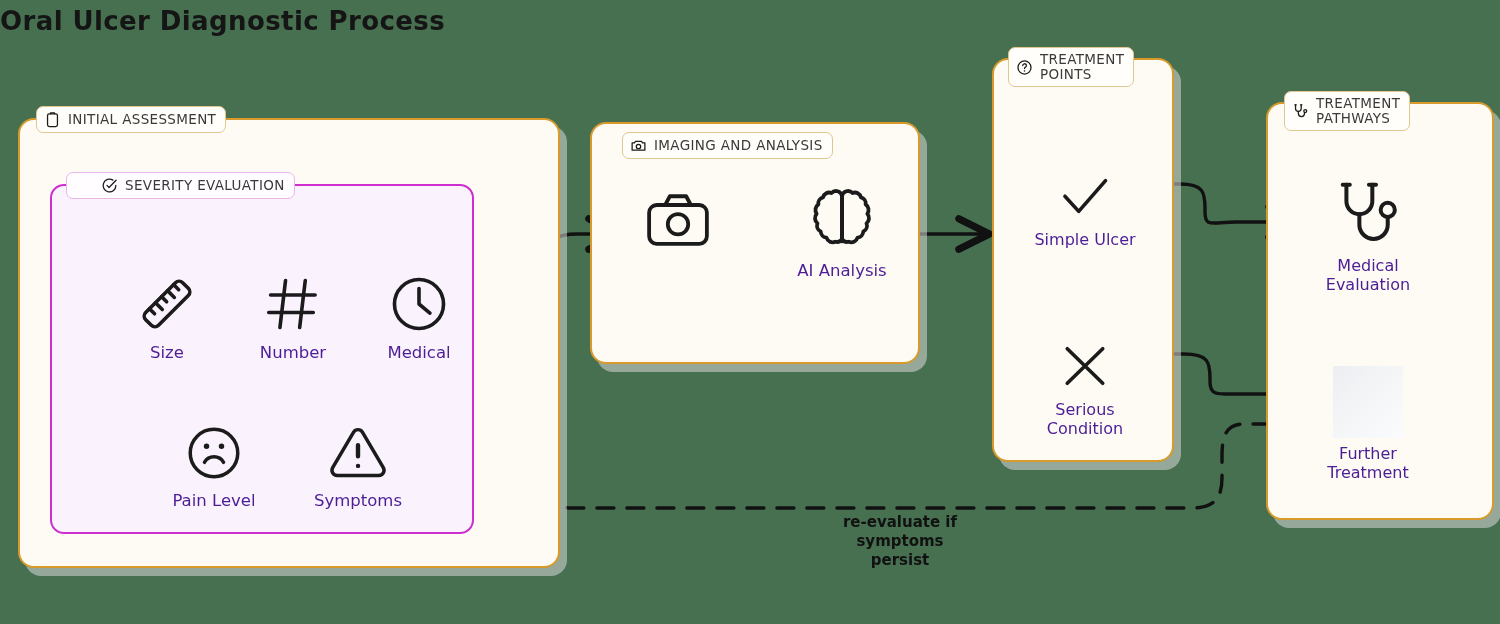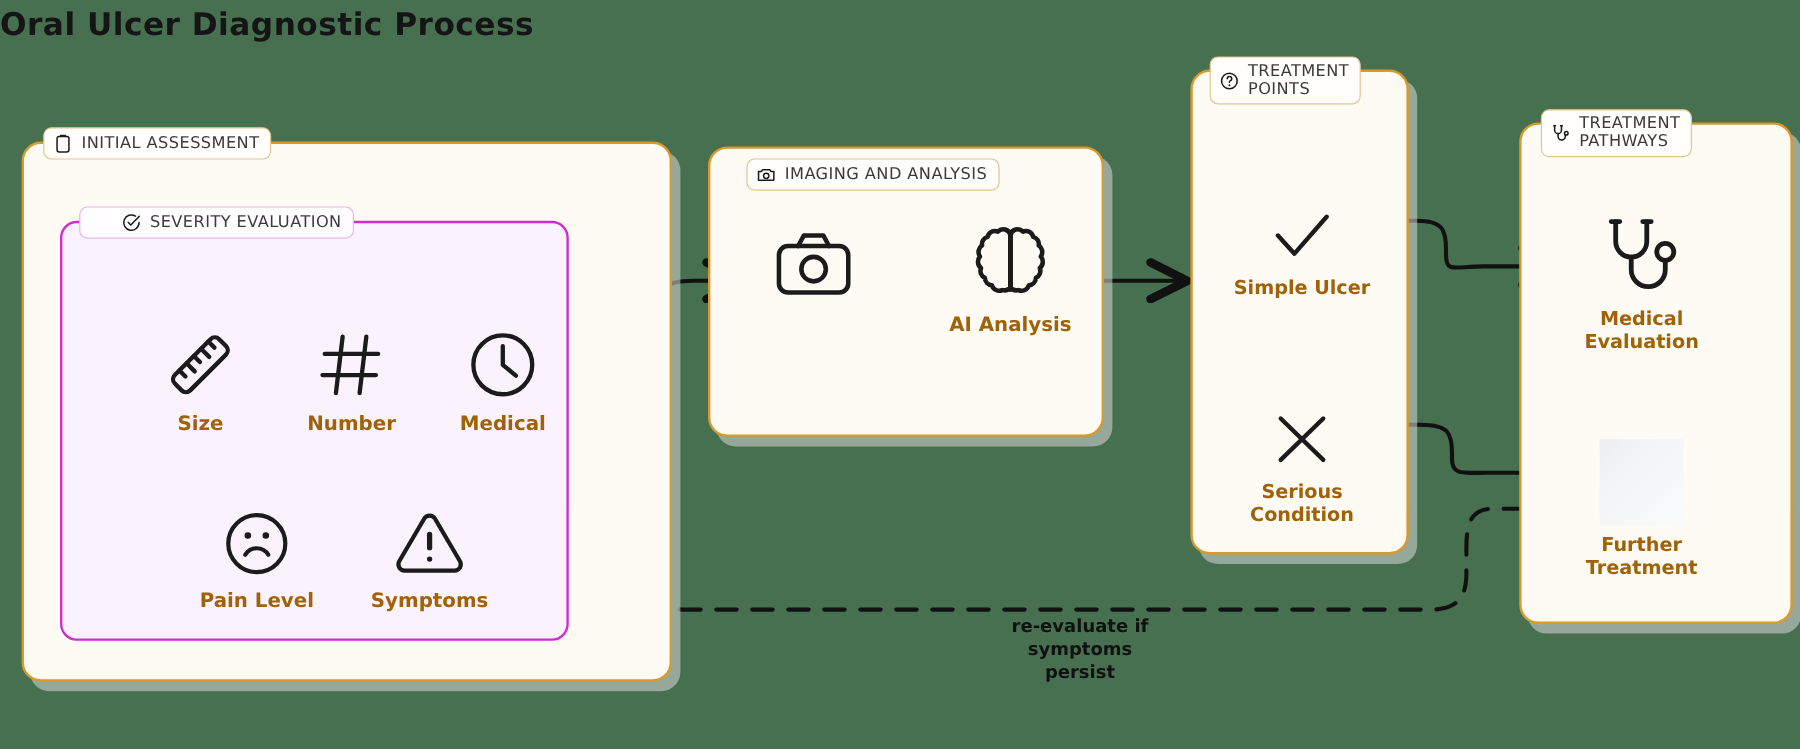"Simple Ulcer" .node .nlabel { color: #a16207 -> #4c1d95; font-weight: bold -> none }
